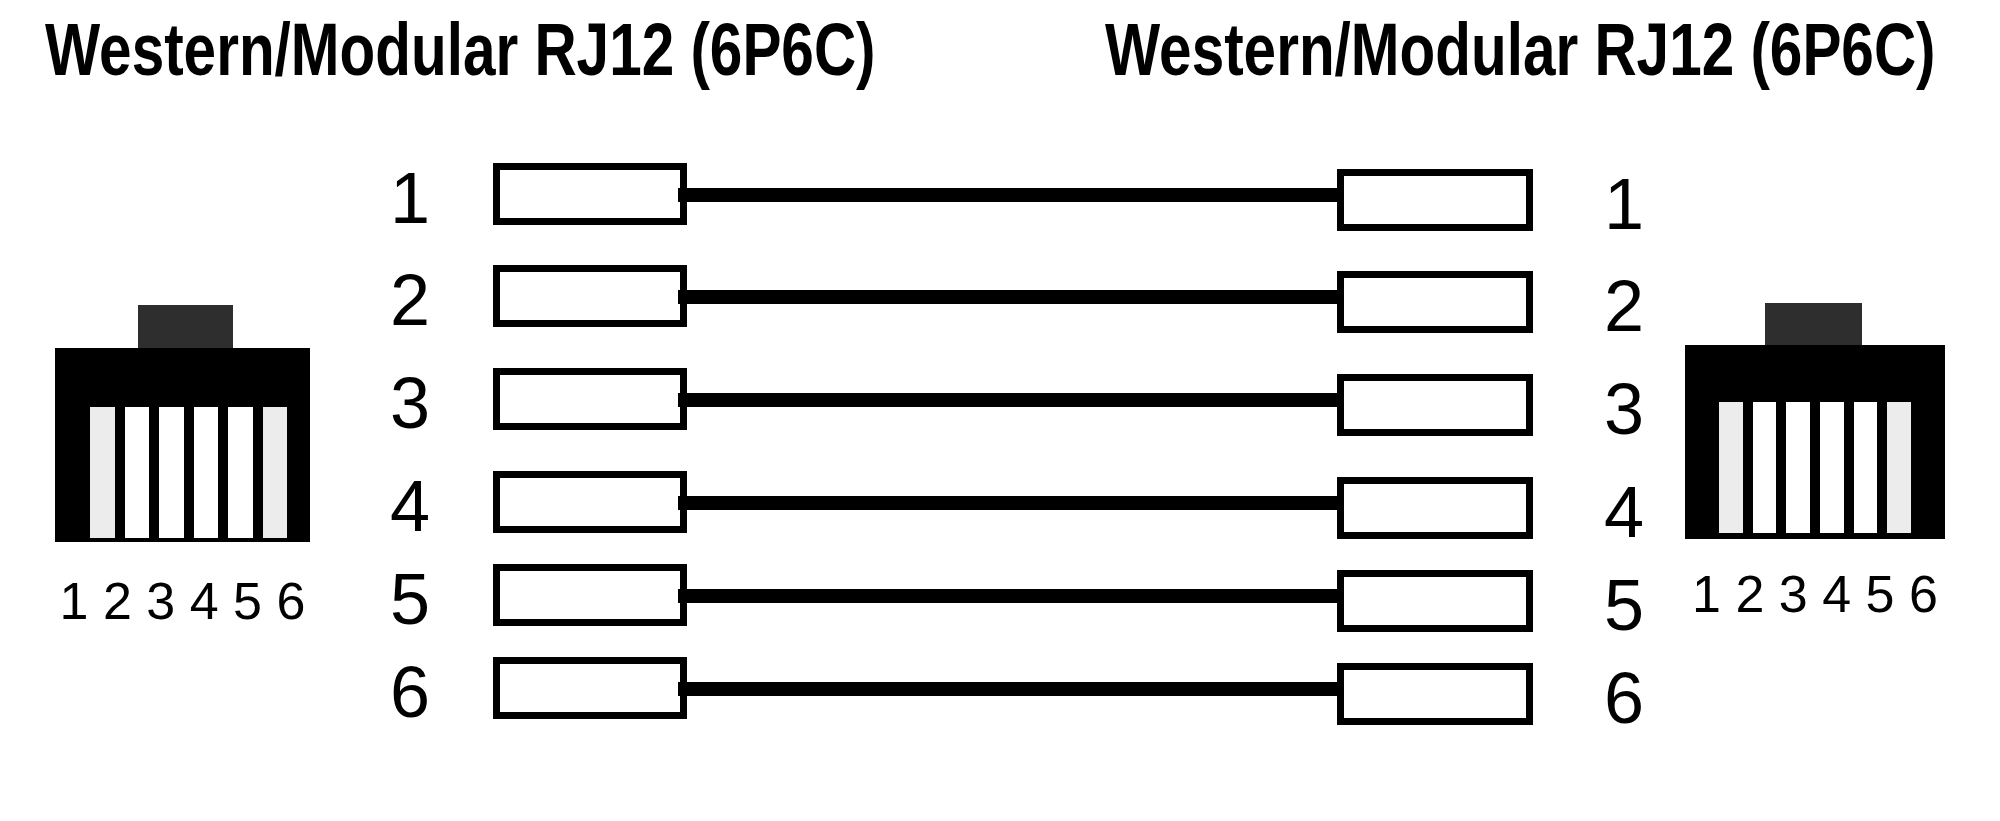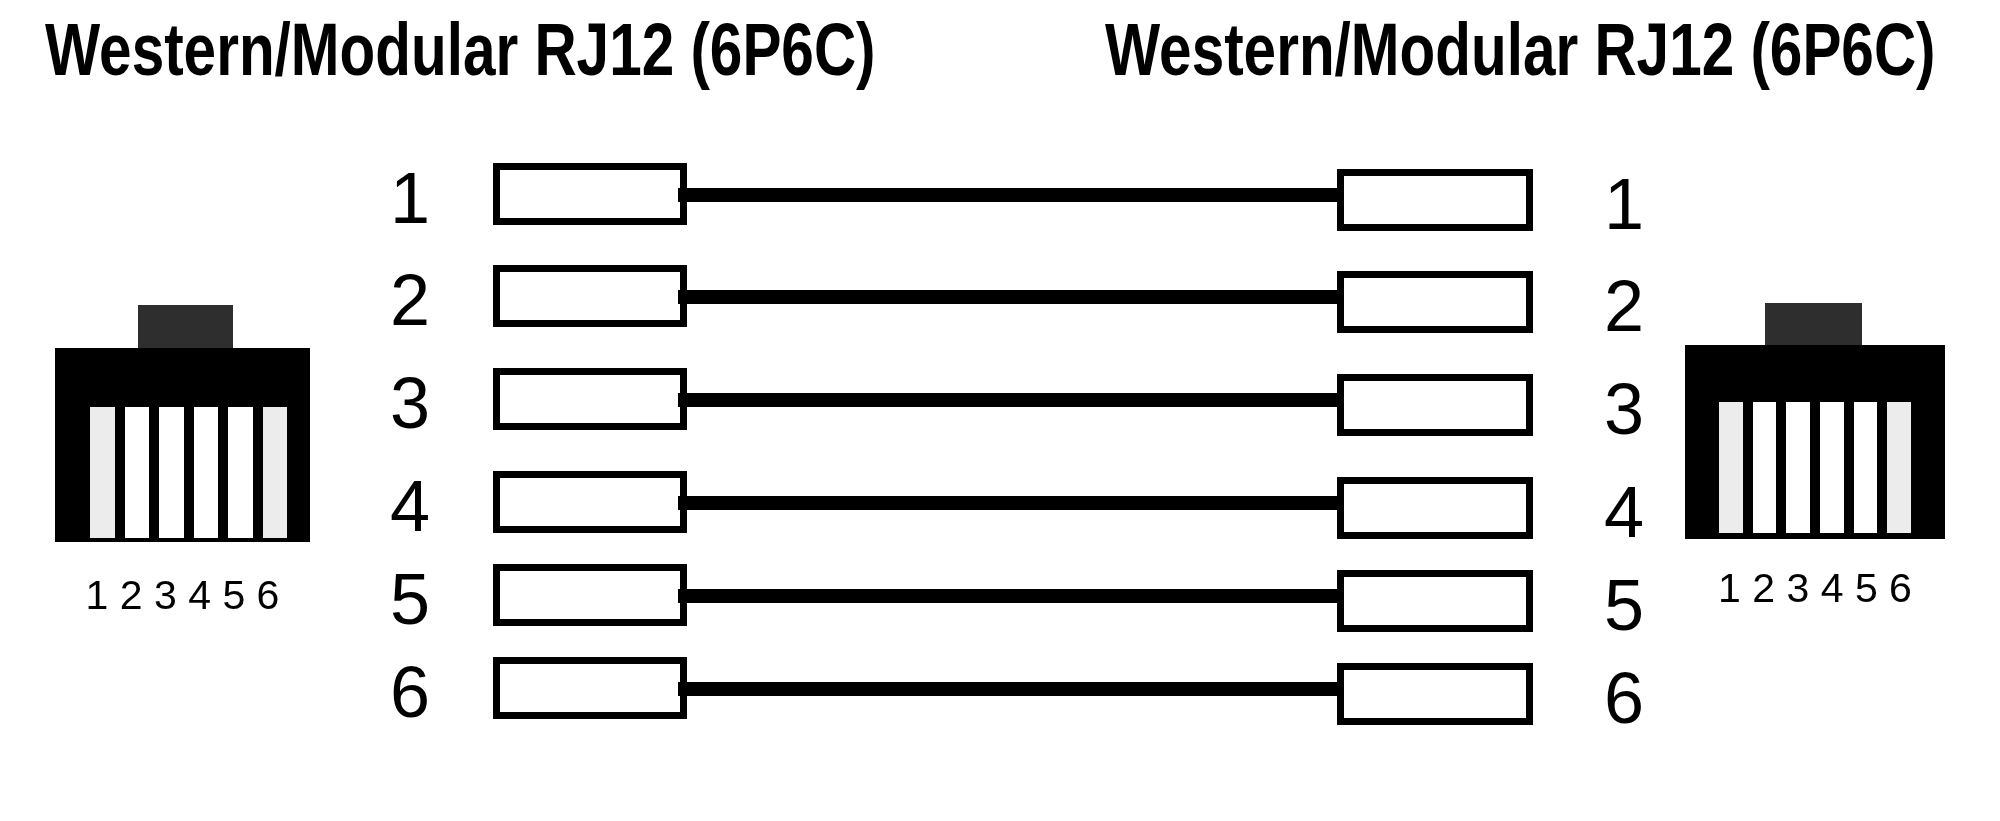"1 2 3 4 5" .pin-labels { font-size: 41px -> 52px }
